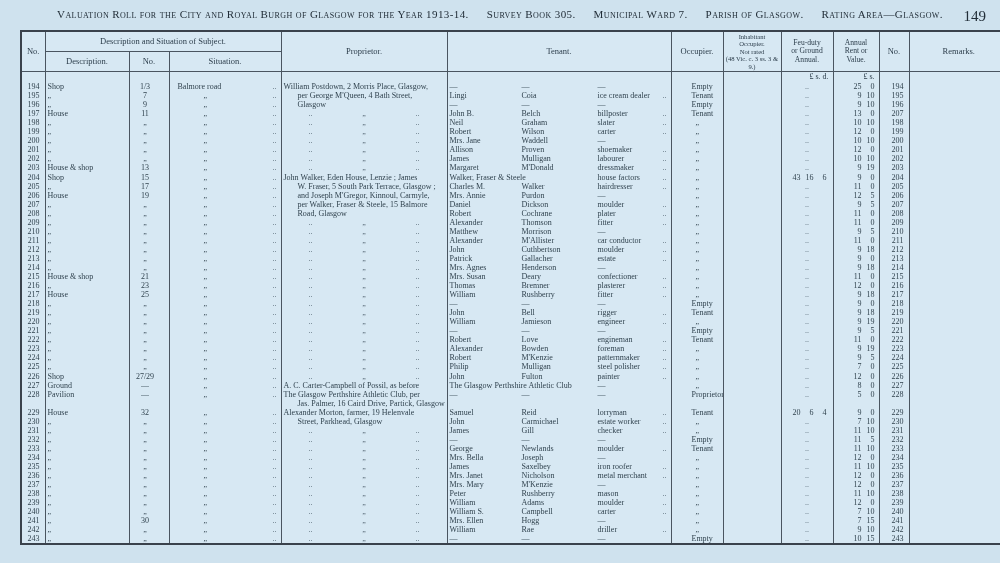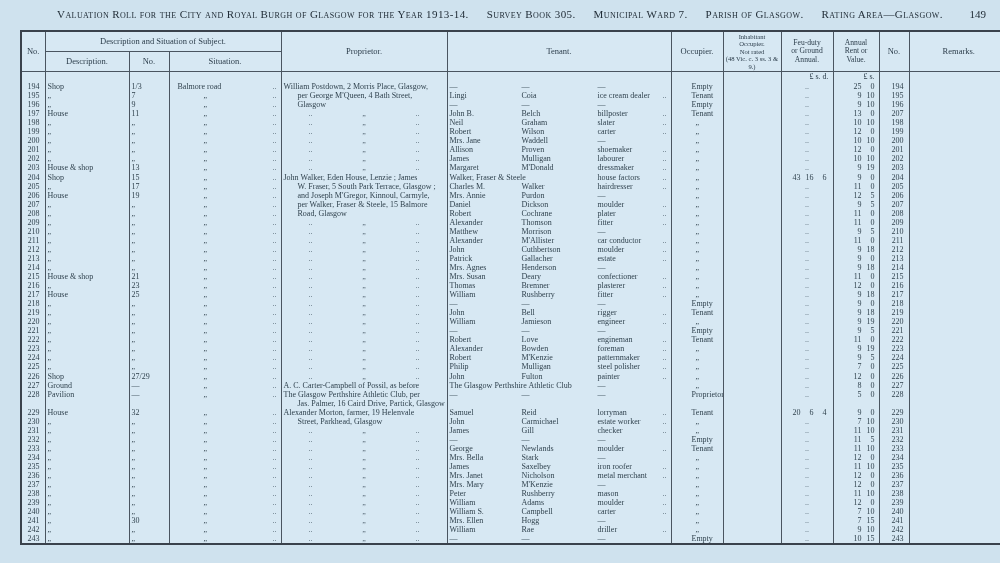"149" .page-num { font-size: 11px -> 15px }
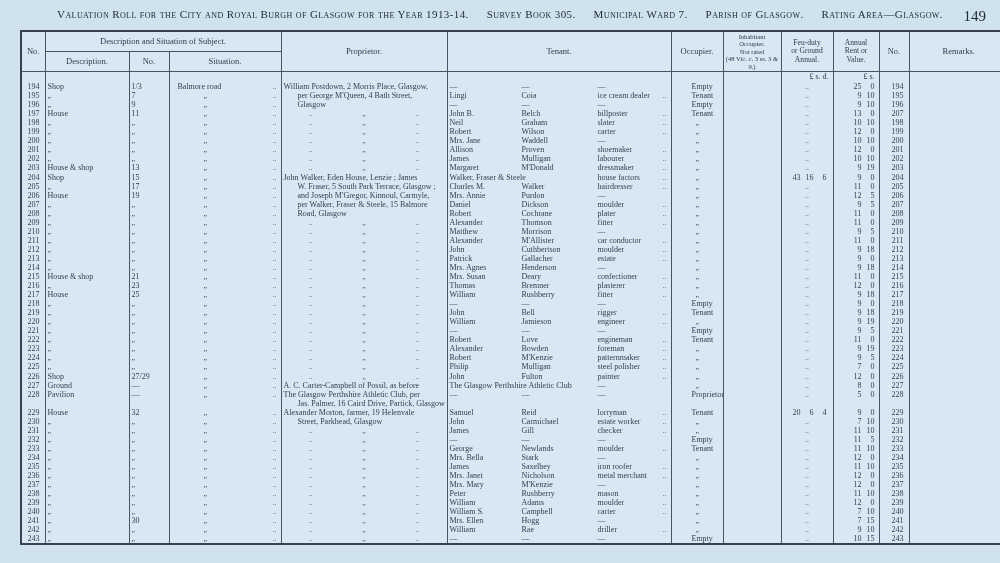"1/3" td.c-num { text-align: left -> center }
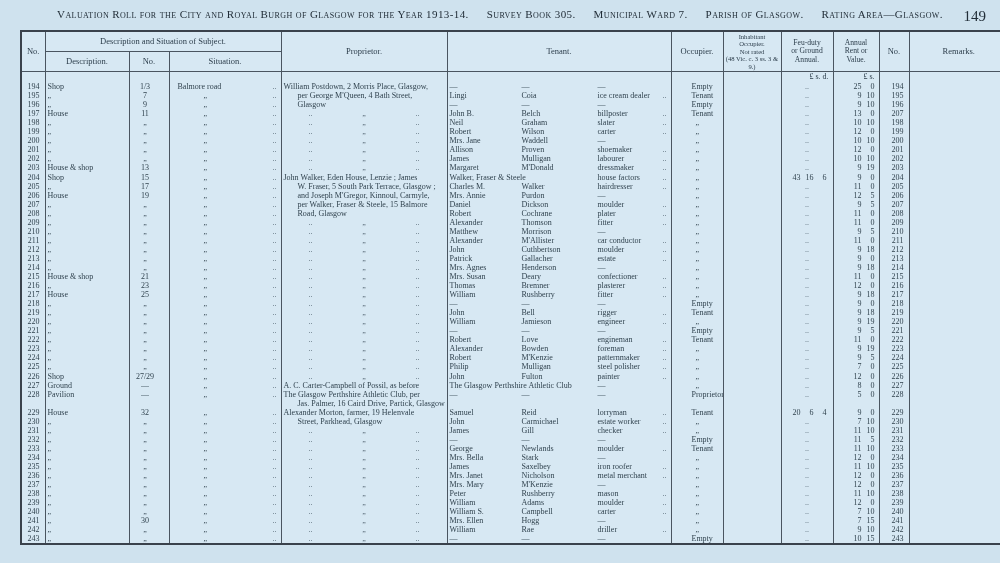"Stark" span.t2 { text: Stark -> Joseph }
